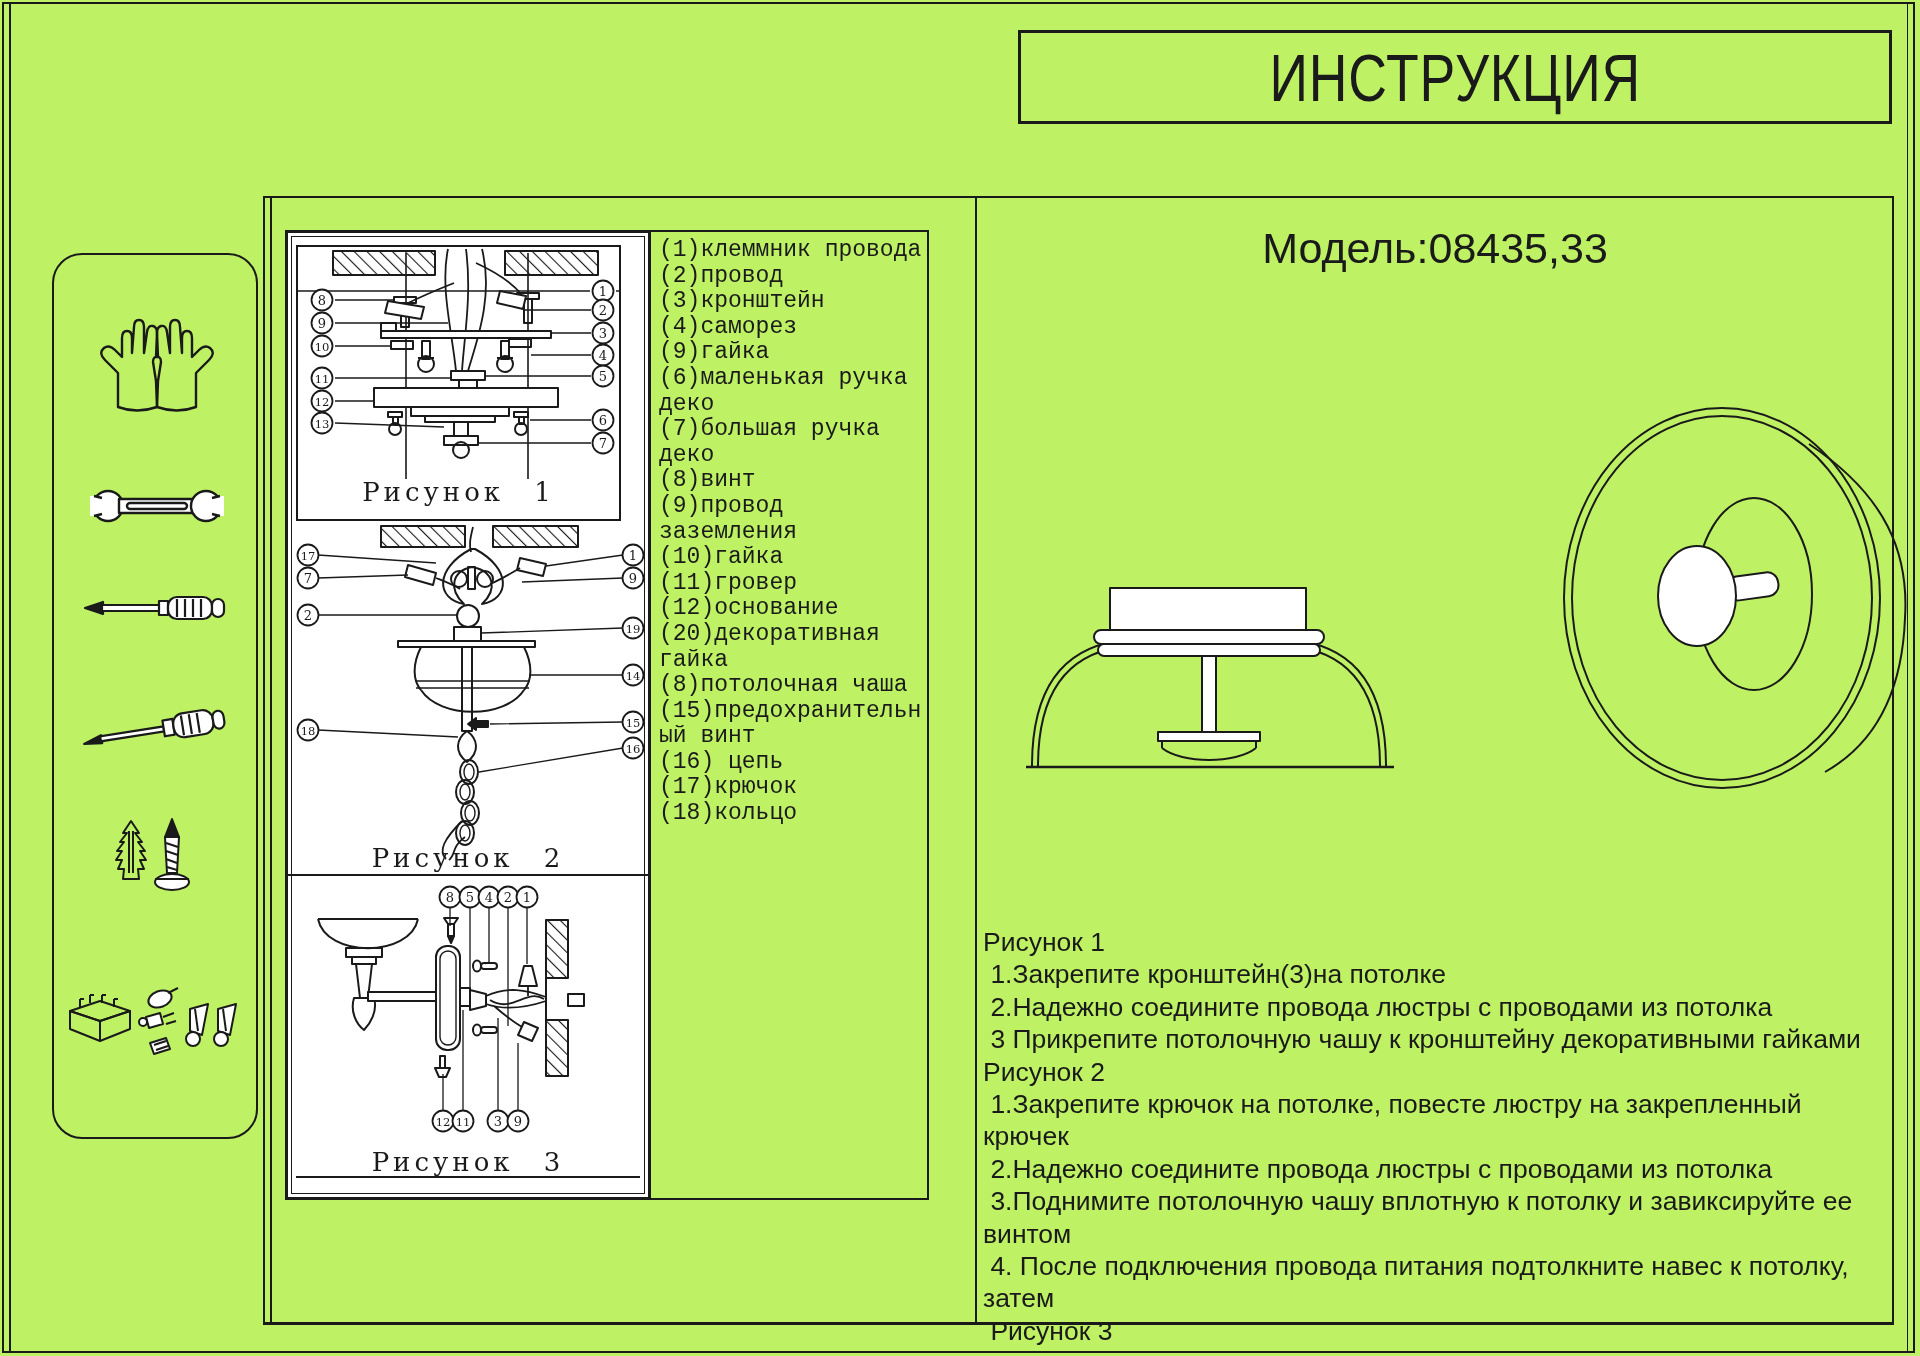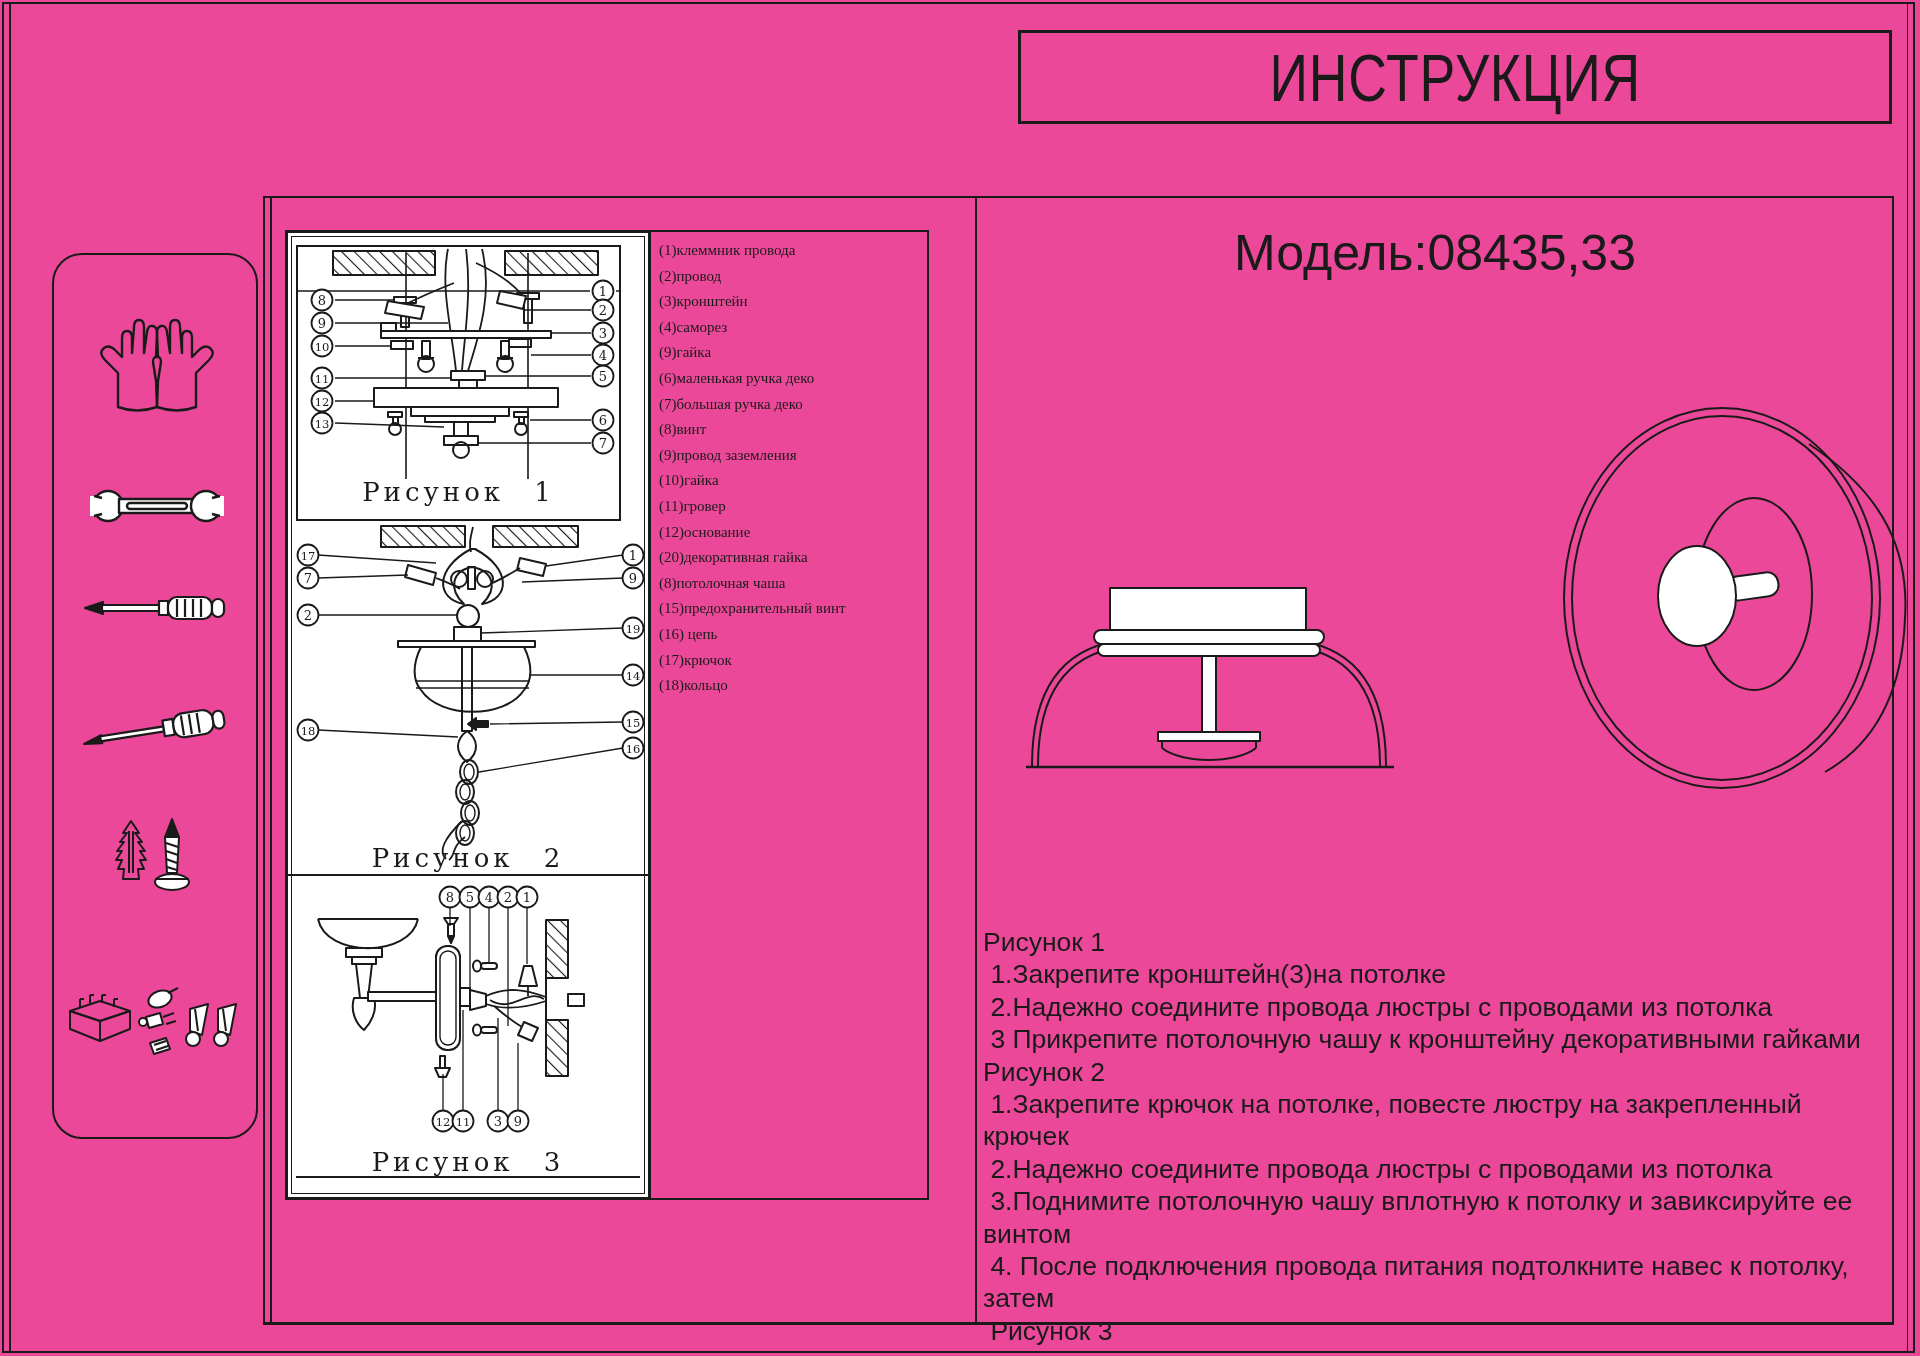"ИНСТРУКЦИЯ" .page { background: #ec4899 -> #bef264 }
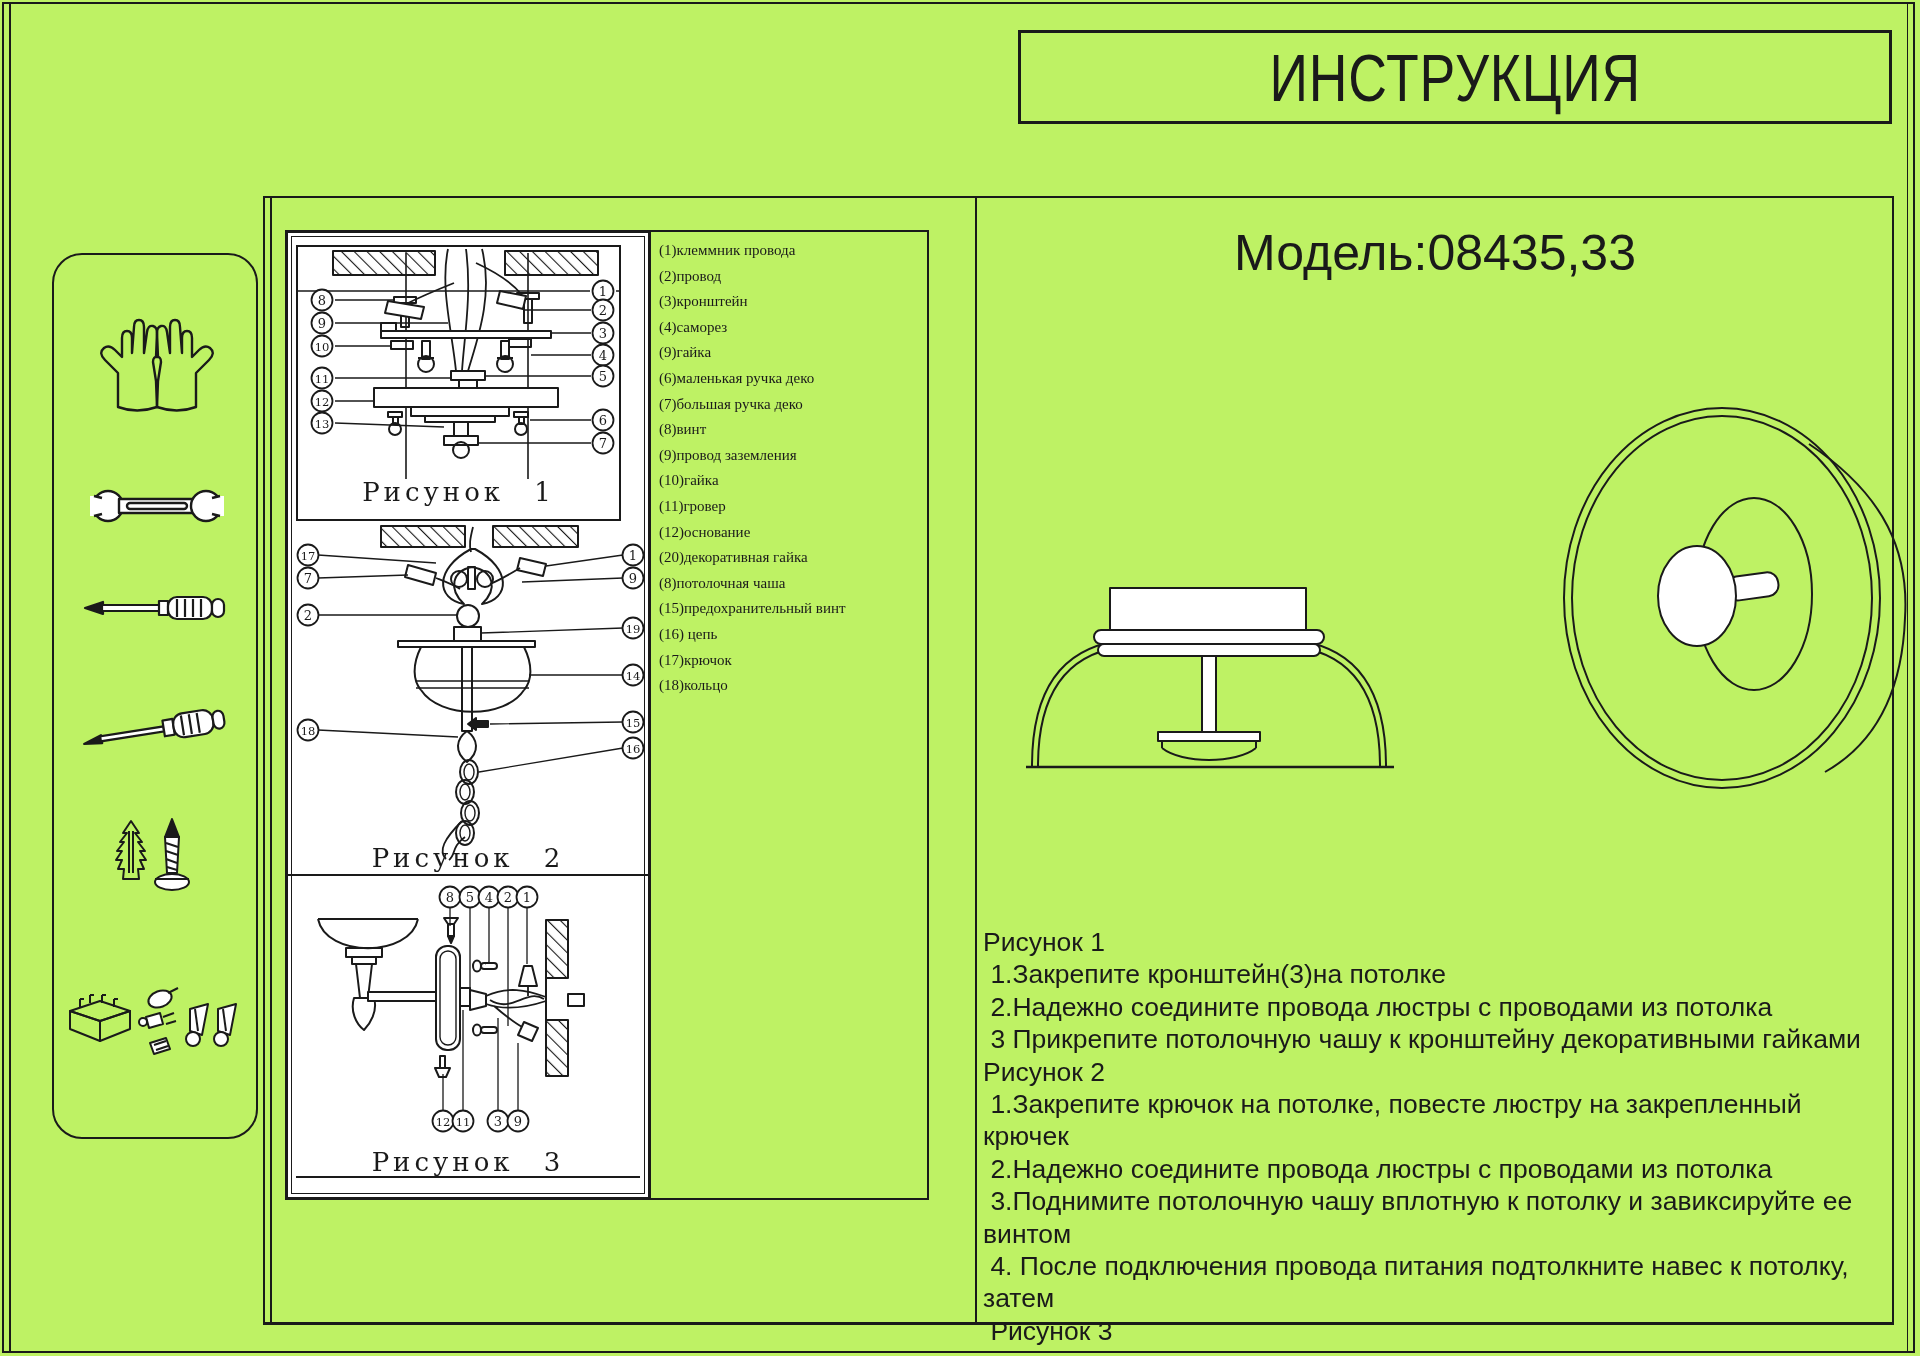"(1)клеммник провода" .parts-list { font-family: Liberation Serif, serif -> Liberation Mono, monospace; font-size: 15px -> 23px }
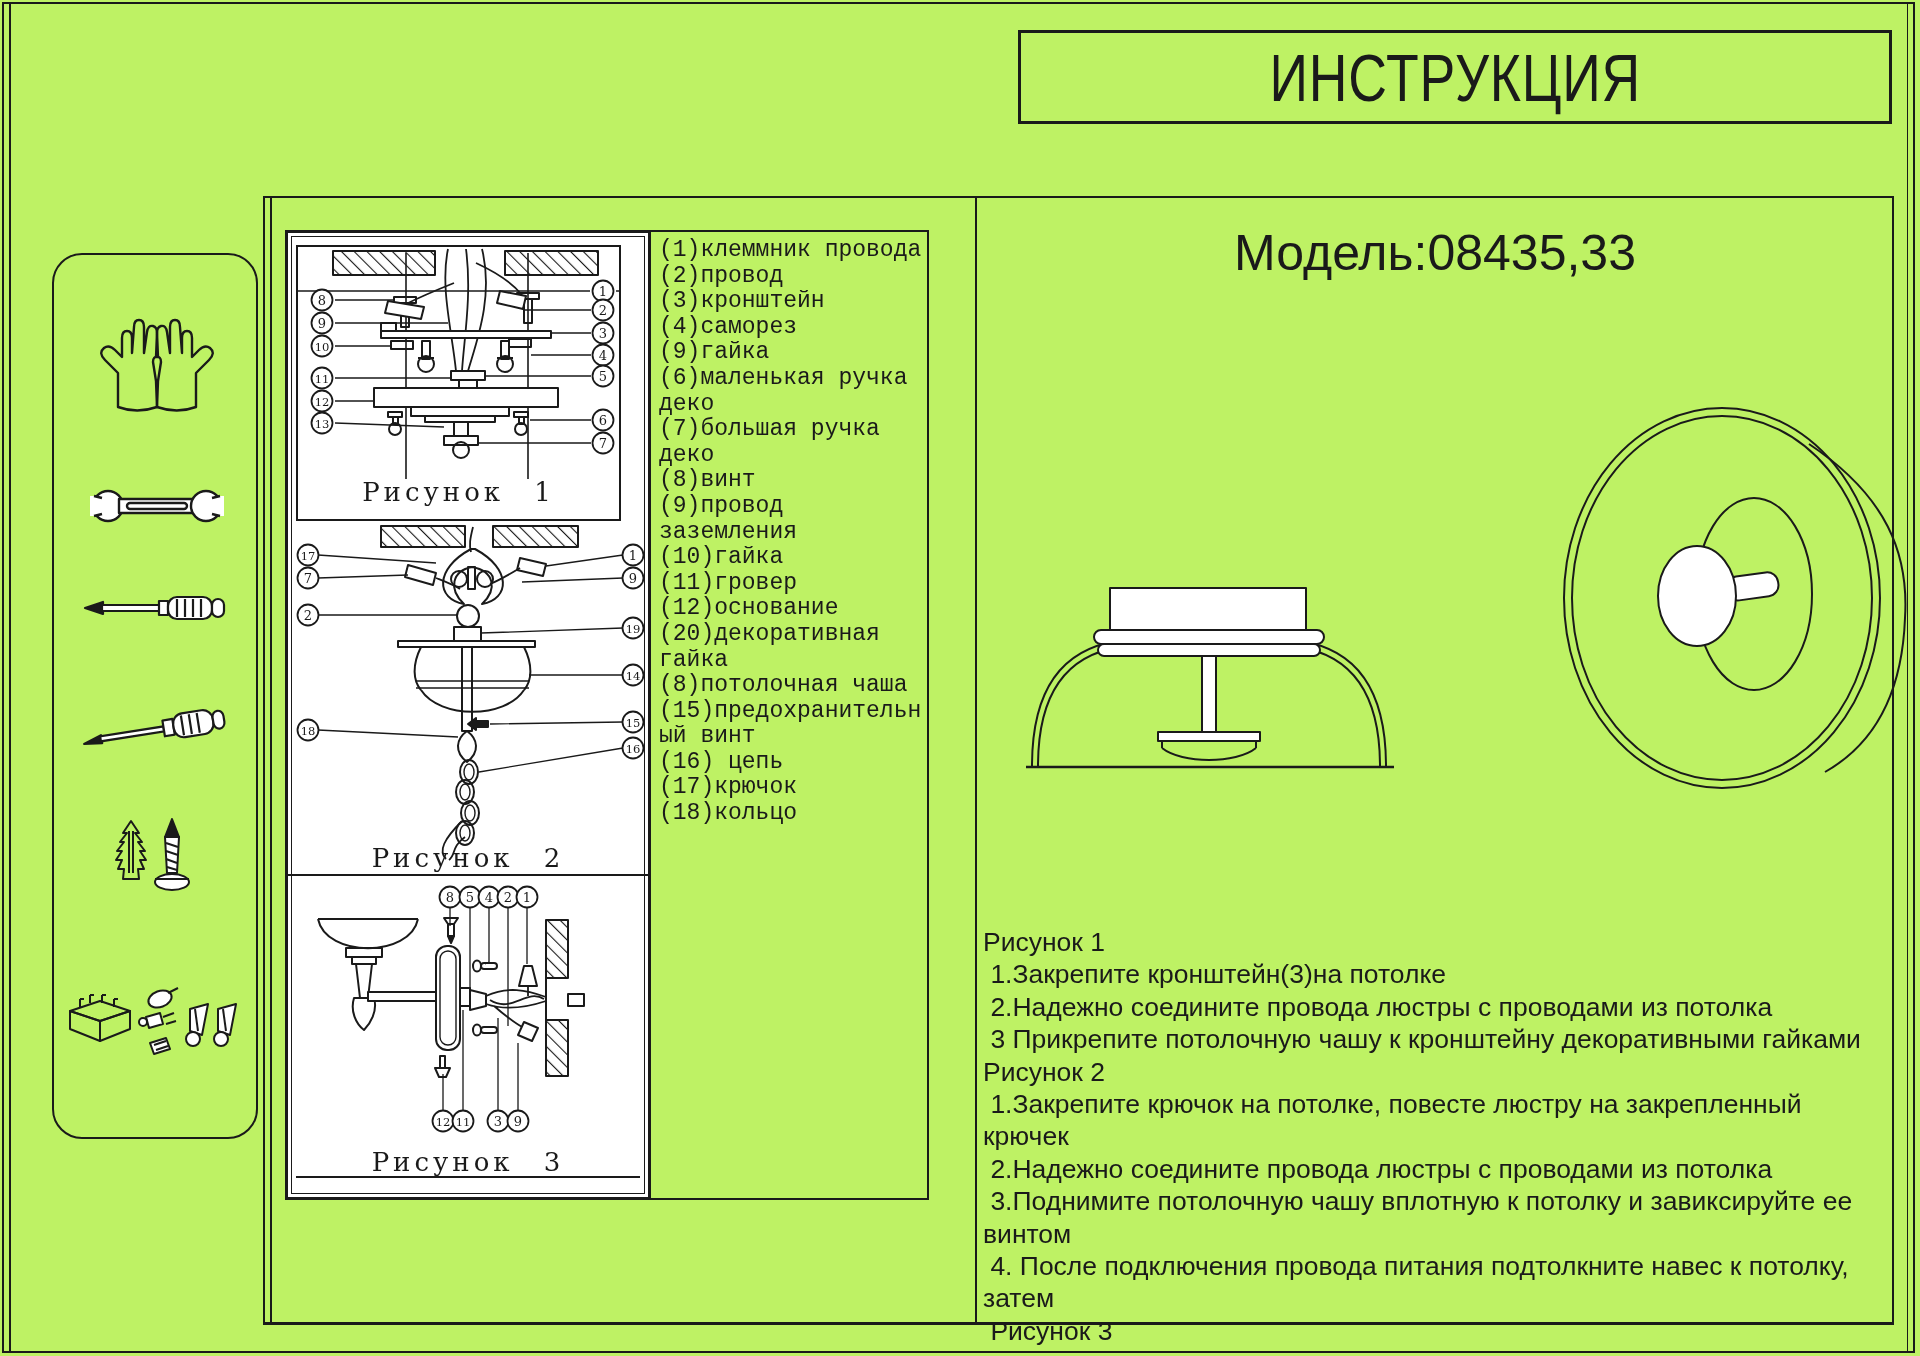"Модель:08435,33" .model-label { font-size: 50px -> 43px }
